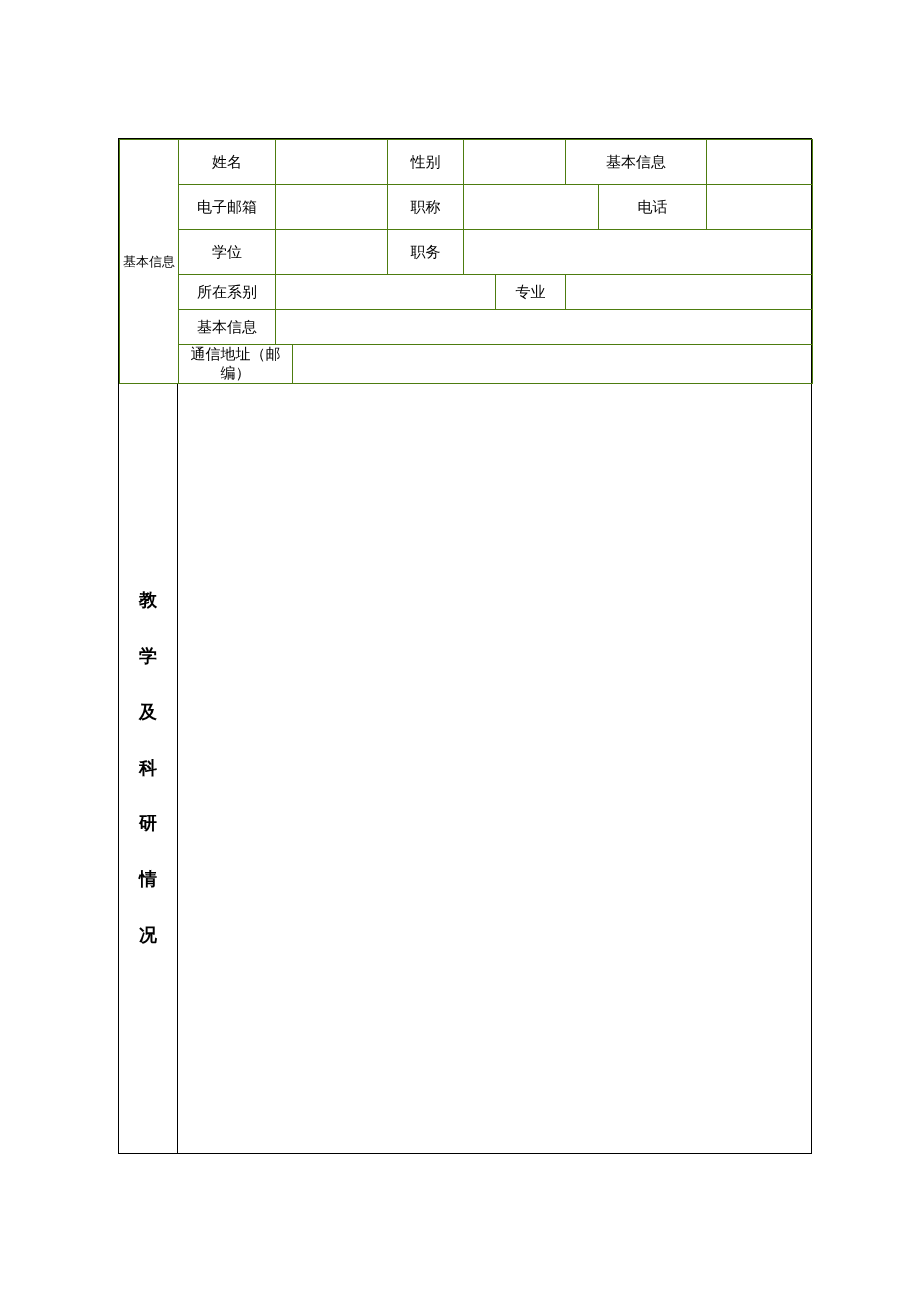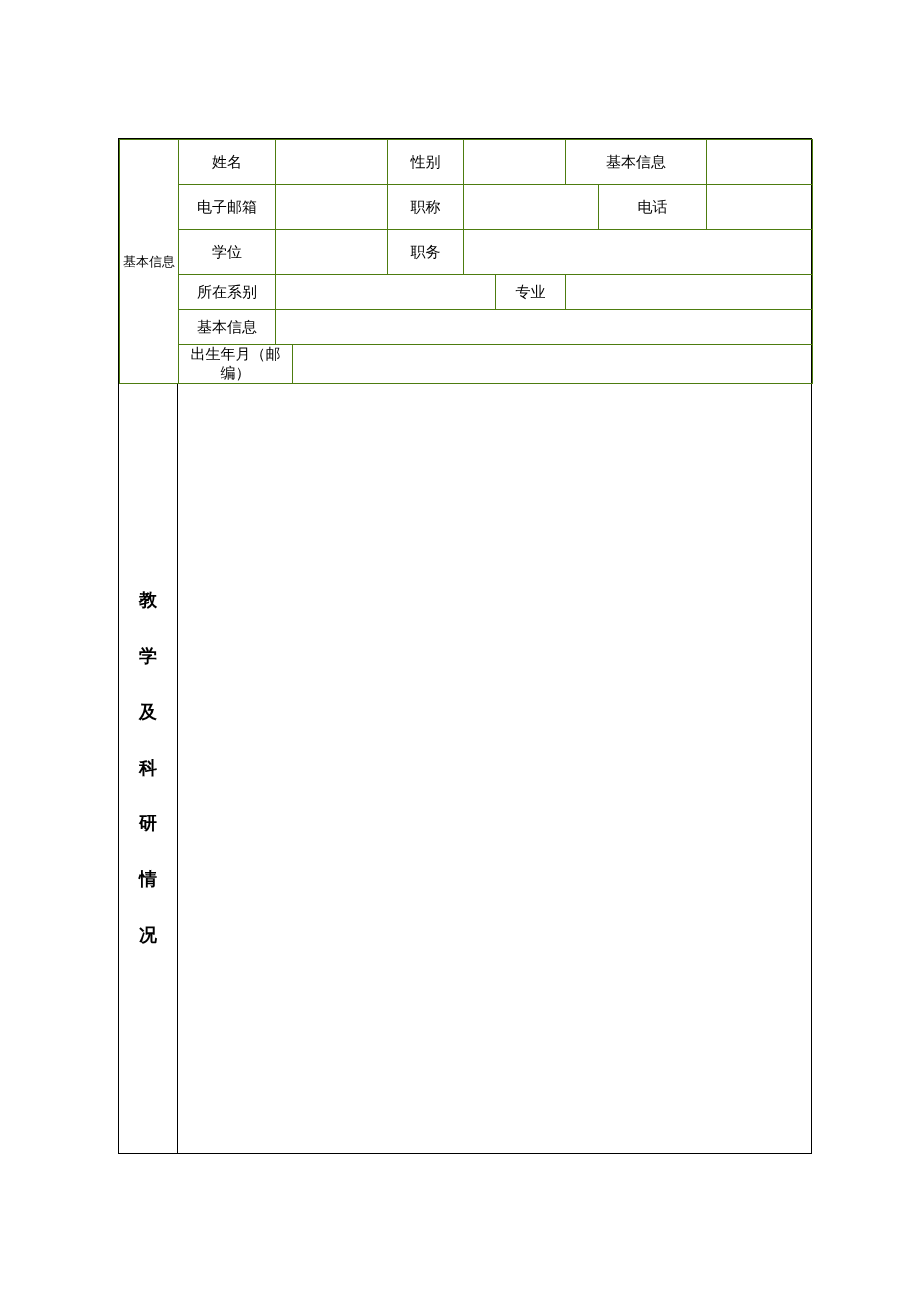"出生年月（邮编）" td { text: 出生年月 -> 通信地址 }
